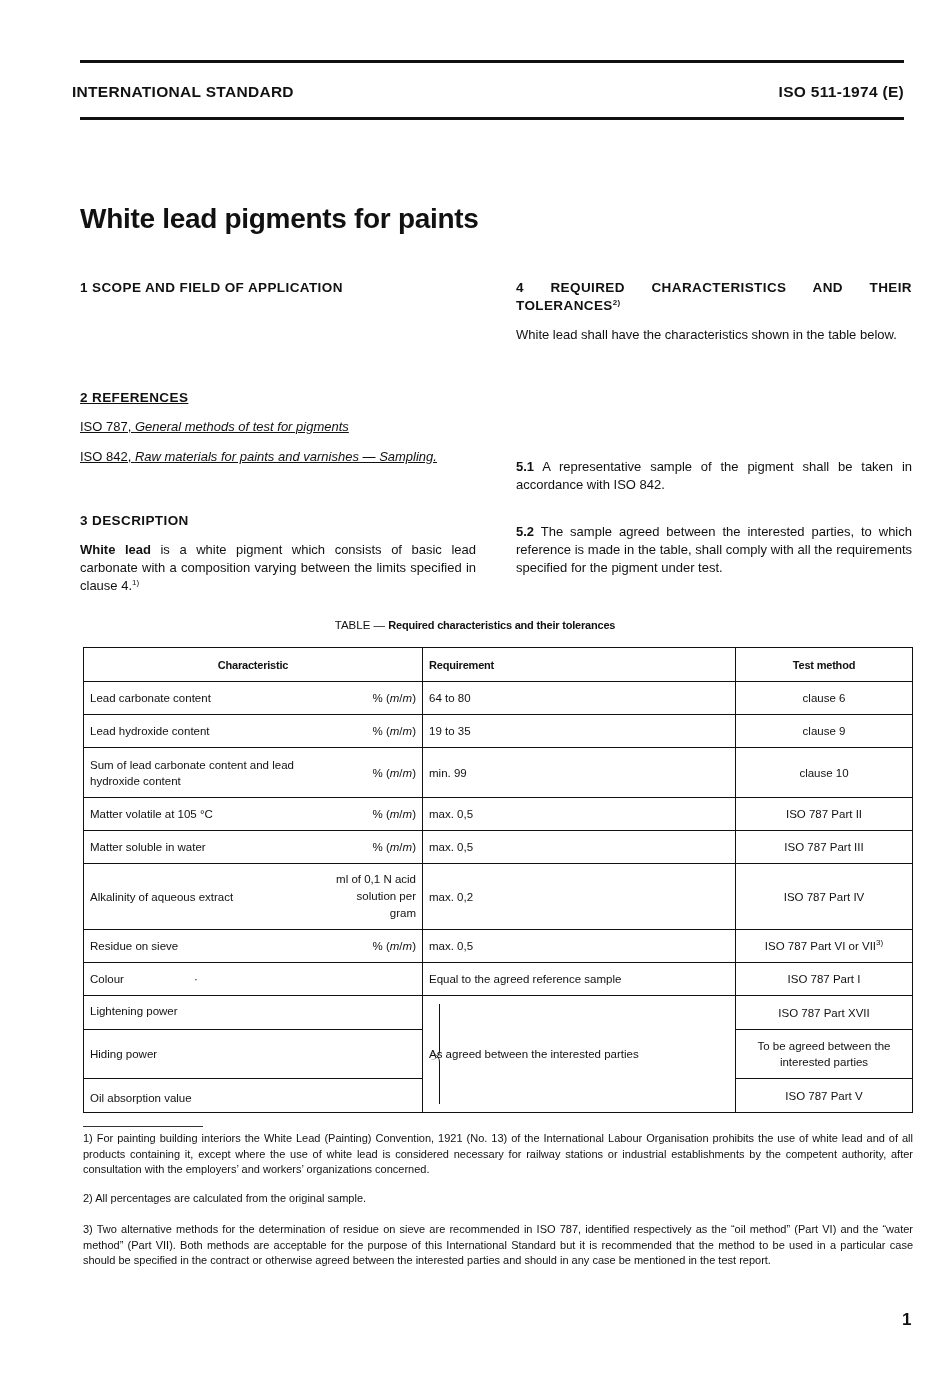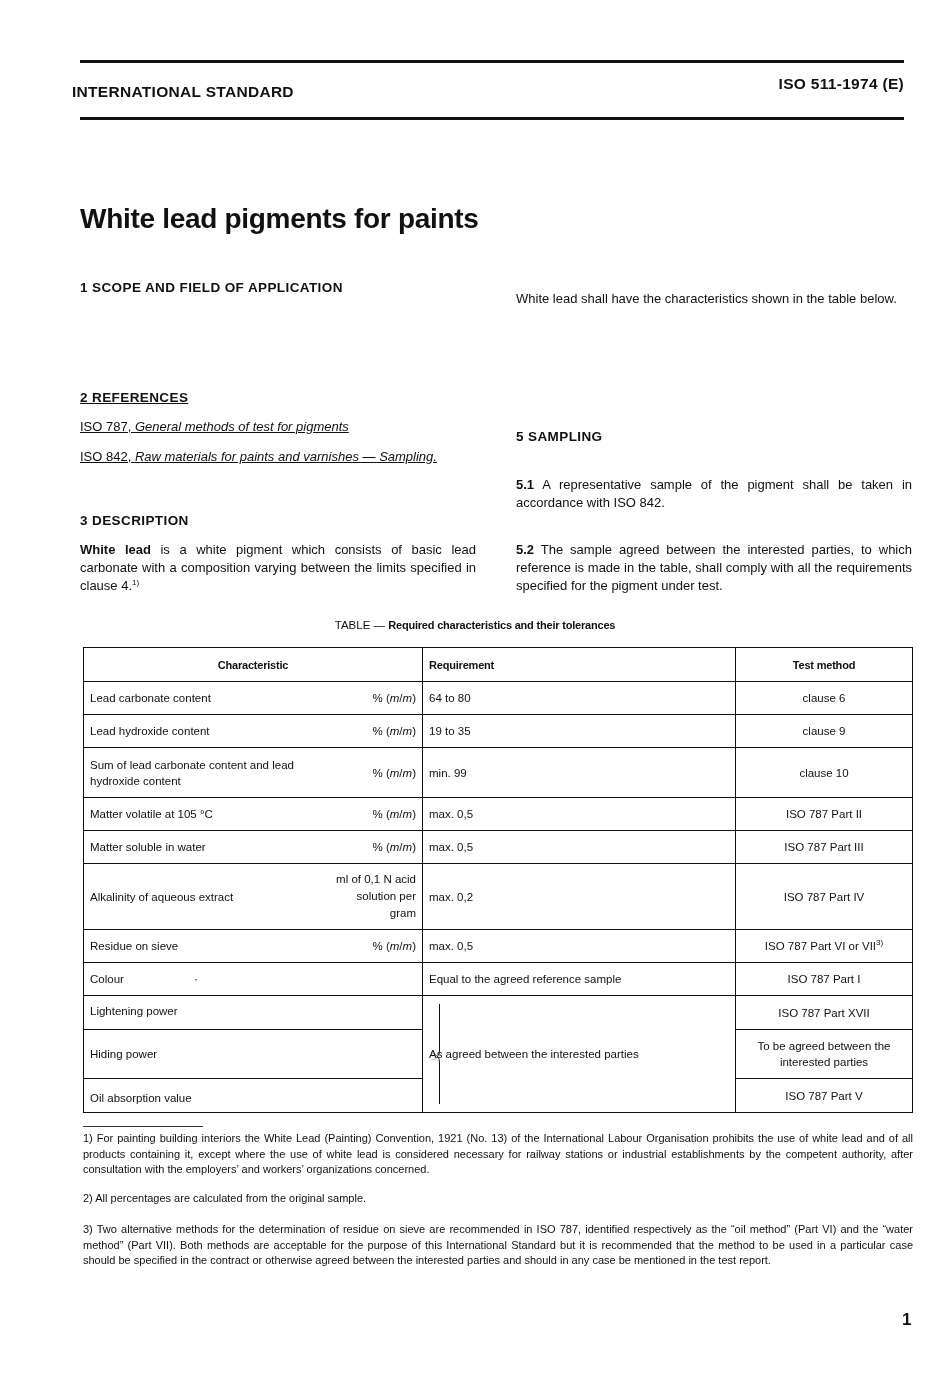"ISO 511-1974 (E)" div.abs { top: 75px -> 83px }
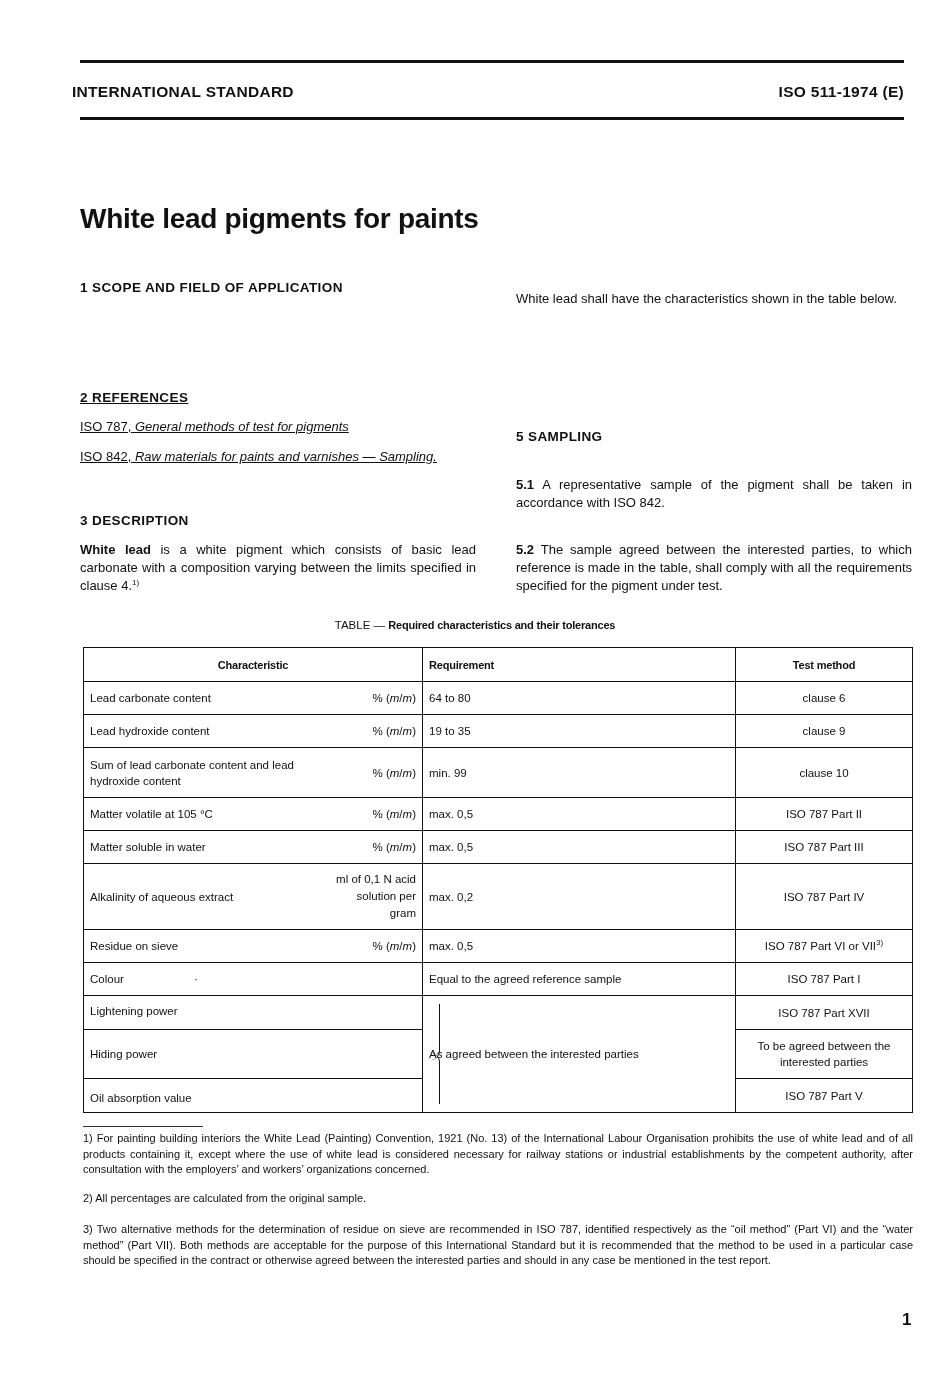"4 REQUIRED CHARACTERISTICS AND THEIR" p.h2 { html: none -> <p> <span>4 REQUIRED CHARACTERISTICS AND THEIR TOLERANCES</span><span>2)</span> </p> }
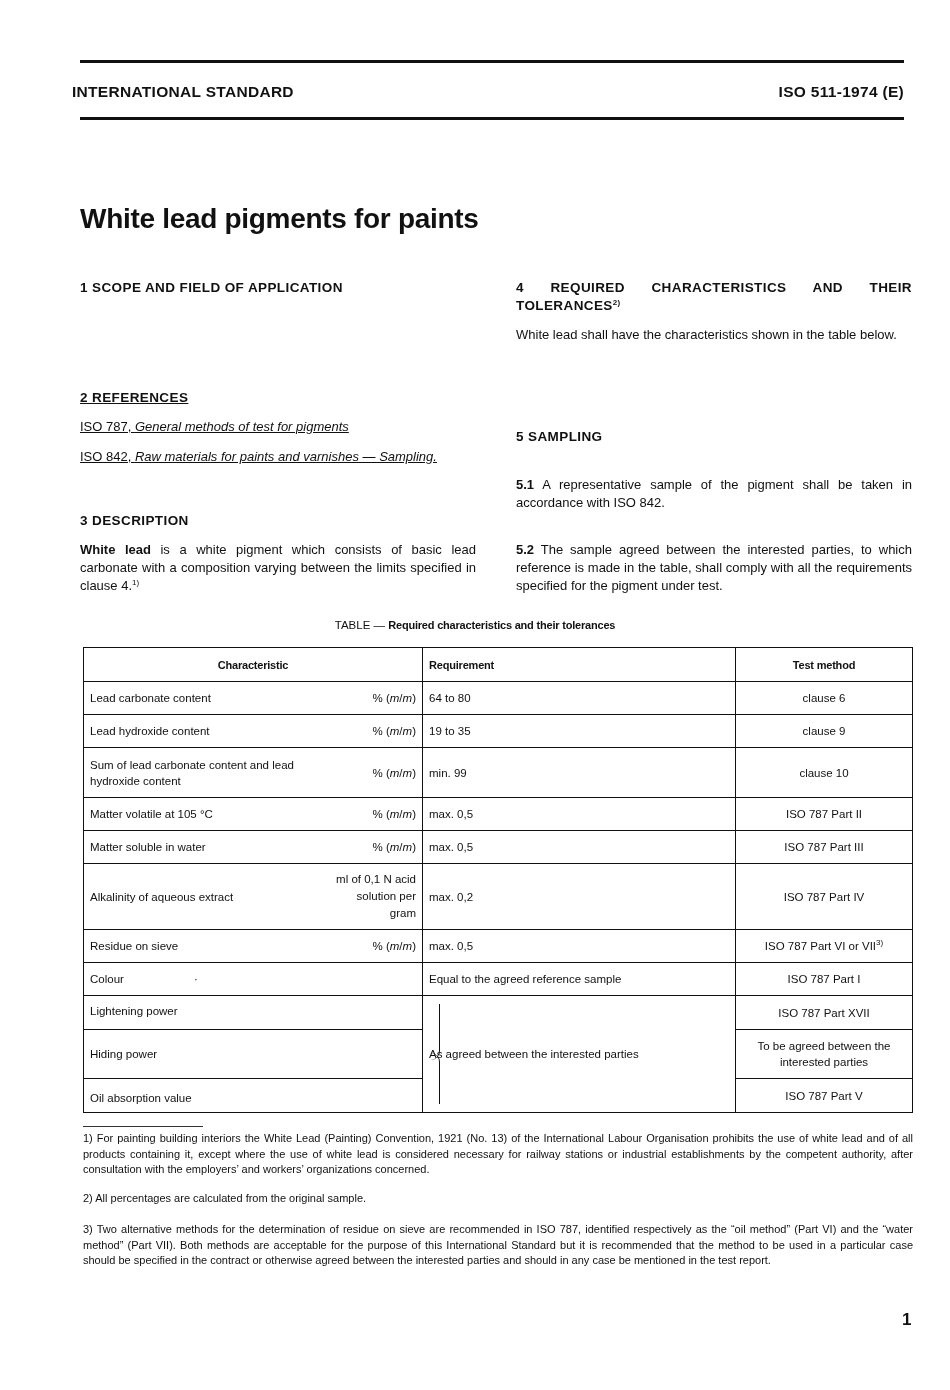"5 SAMPLING" p.h2 { html: <p>5 SAMPLING</p> -> none }
